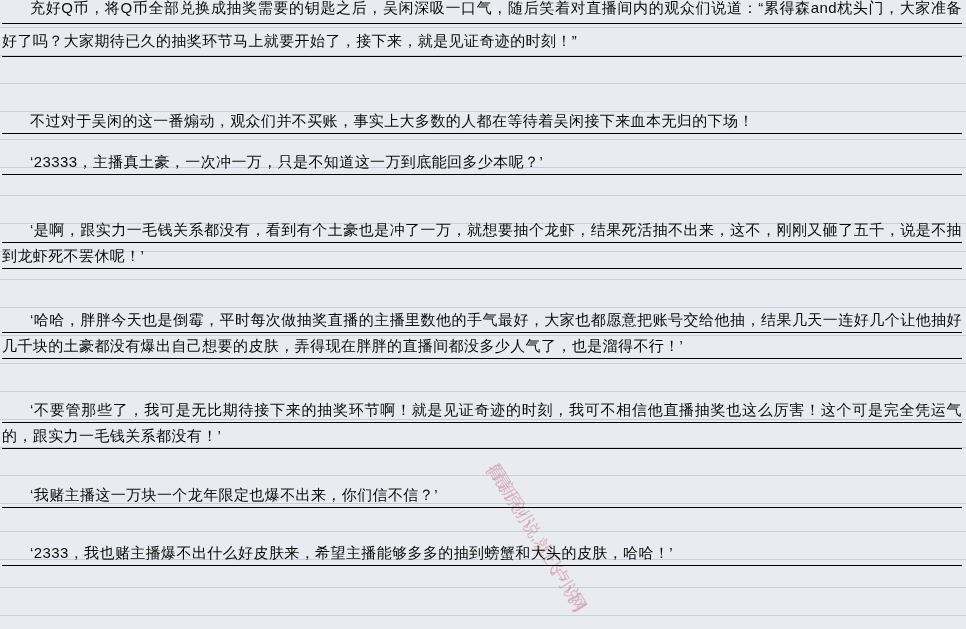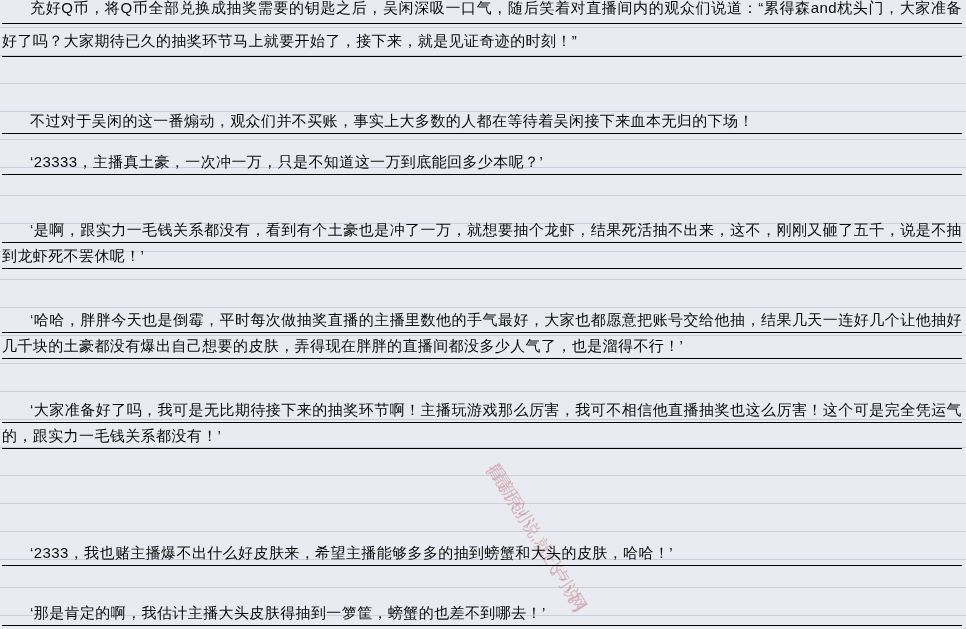"‘大家准备好了吗，我可是无比期待接下来的抽奖环节啊！主播玩游戏那么厉害，我可不相" div.para { text: 大家准备好了吗，我可是无比期待接下来的抽奖环节啊！主播玩游戏那么厉害 -> 不要管那些了，我可是无比期待接下来的抽奖环节啊！就是见证奇迹的时刻 }
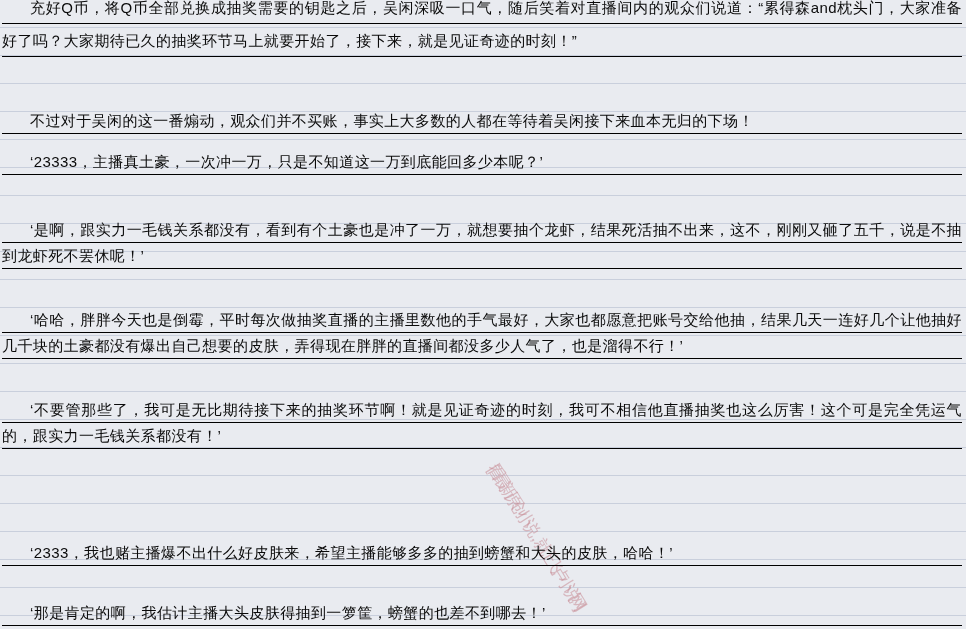"‘我赌主播这一万块一个龙年限定也爆不出来，你们信不信？’" div.para { html: none -> <div>‘我赌主播这一万块一个龙年限定也爆不出来，你们信不信？’</div> }
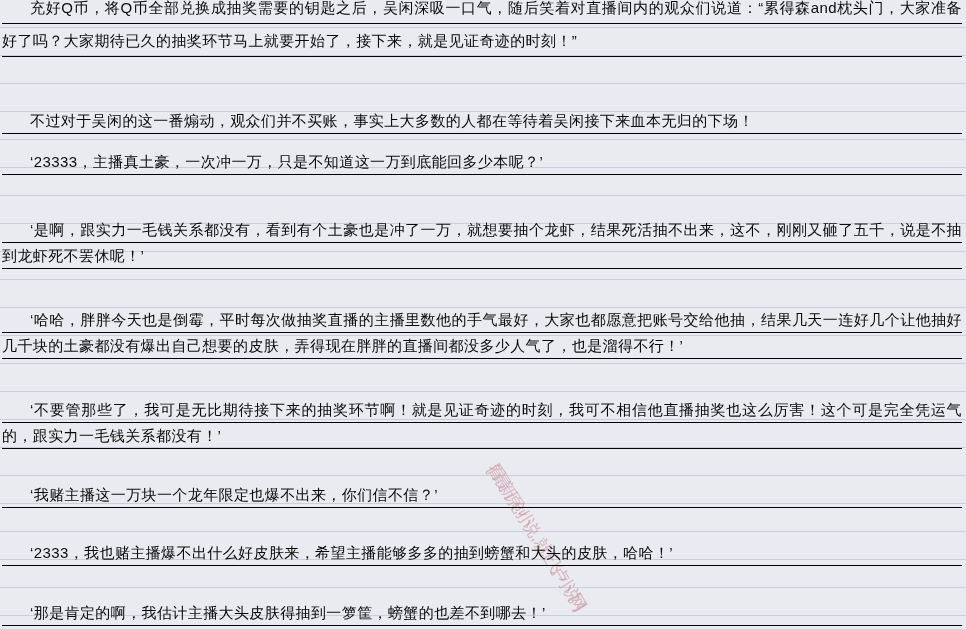"‘那是肯定的啊，我估计主播大头皮肤得抽到一箩筐，螃蟹的也差不到哪去！’" div.para { html: <div>‘那是肯定的啊，我估计主播大头皮肤得抽到一箩筐，螃蟹的也差不到哪去！’</div> -> none }
